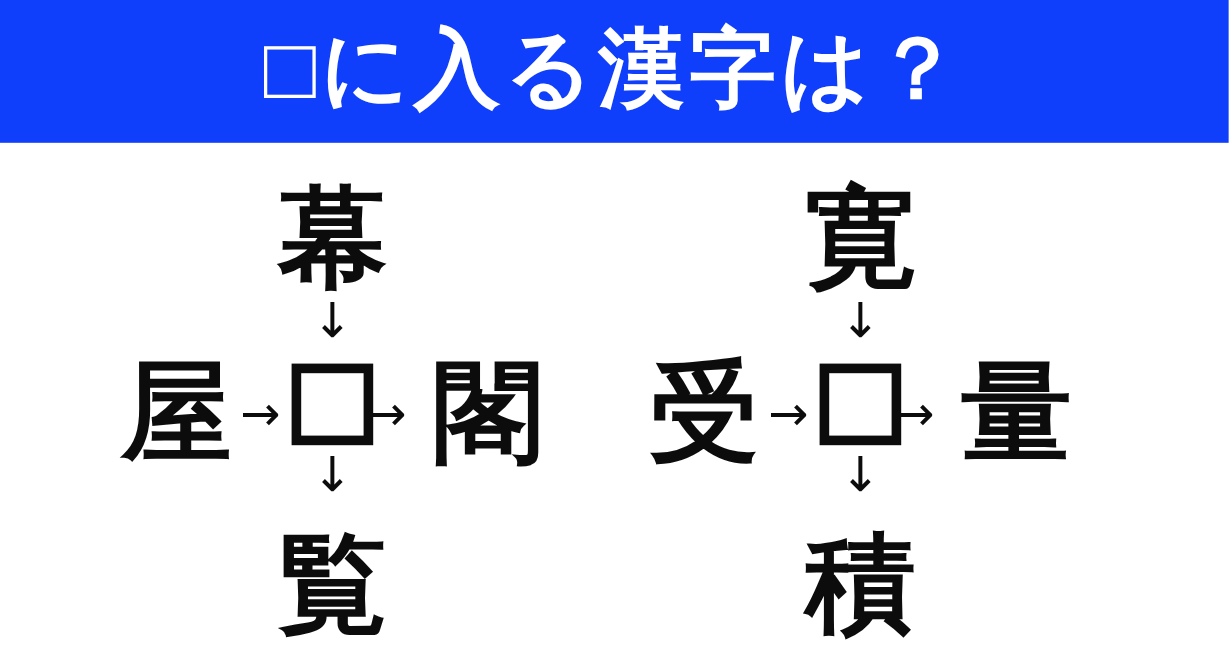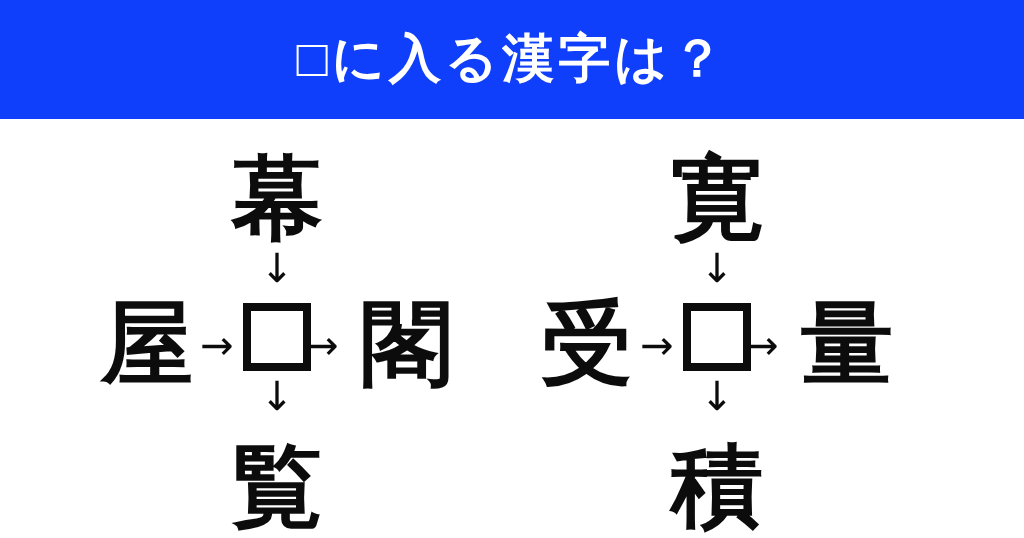"□に入る漢字は？" .header-title { font-family: Liberation Sans, sans-serif -> Liberation Serif, serif; font-size: 52px -> 72px }
